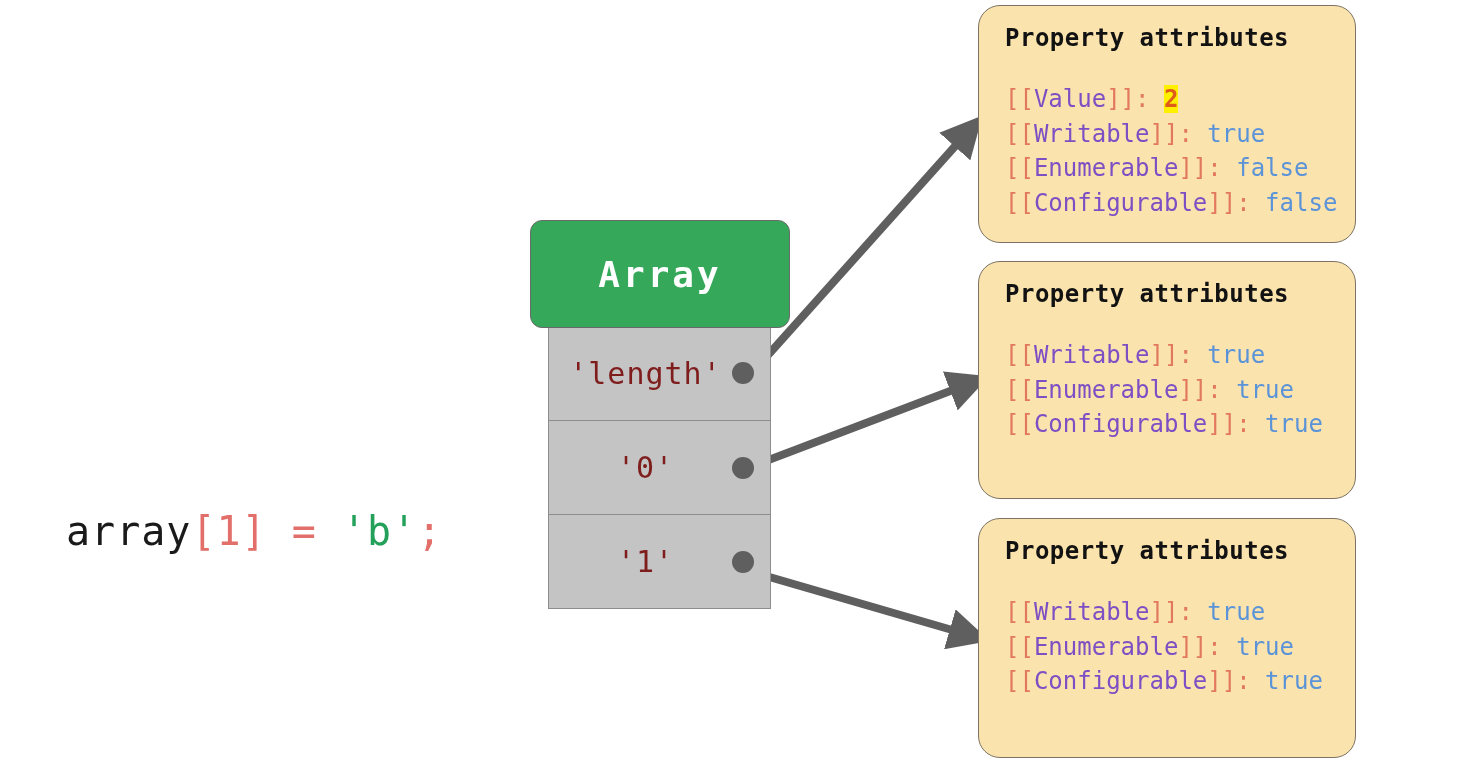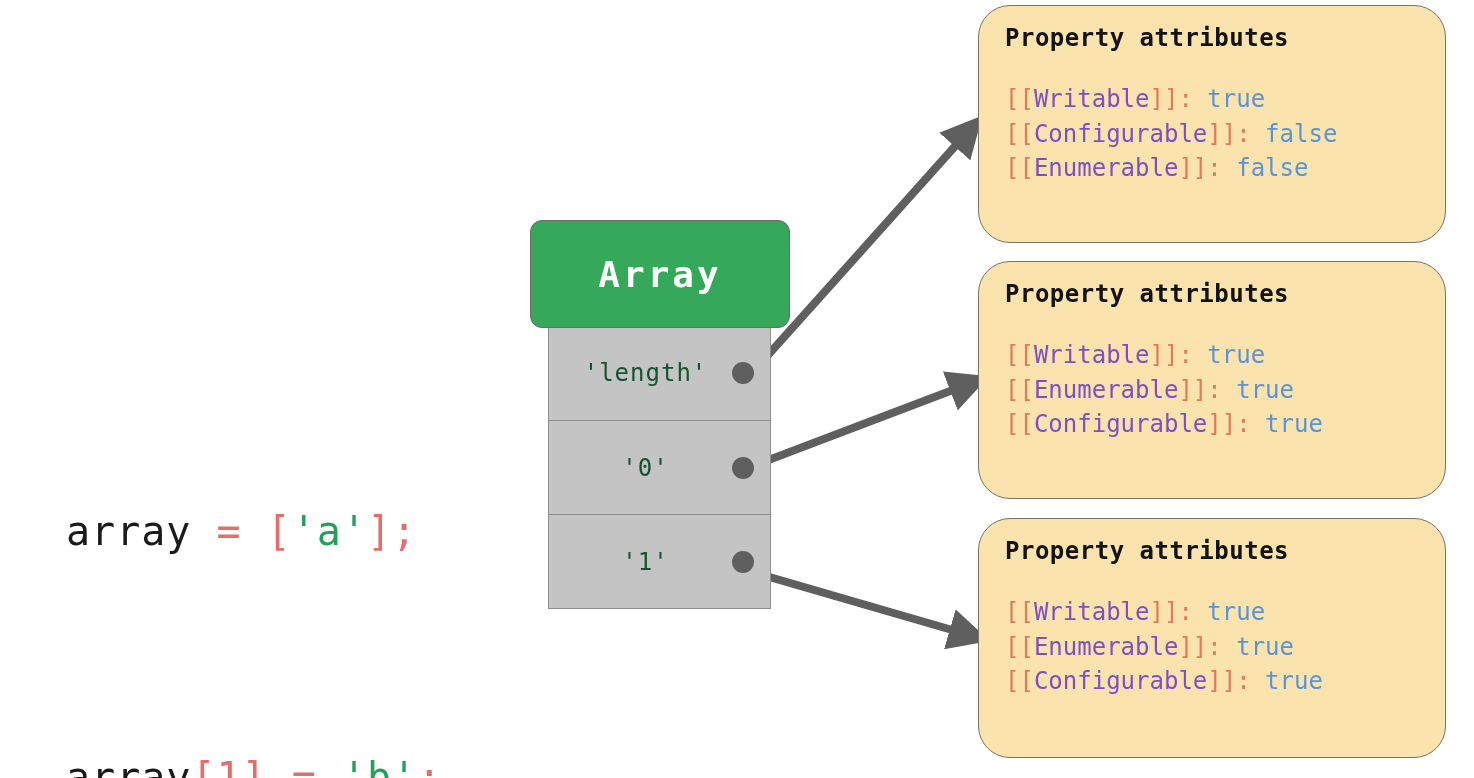"Property attributes" .attr-card { border-radius: 32px -> 22px; width: 468px -> 378px }
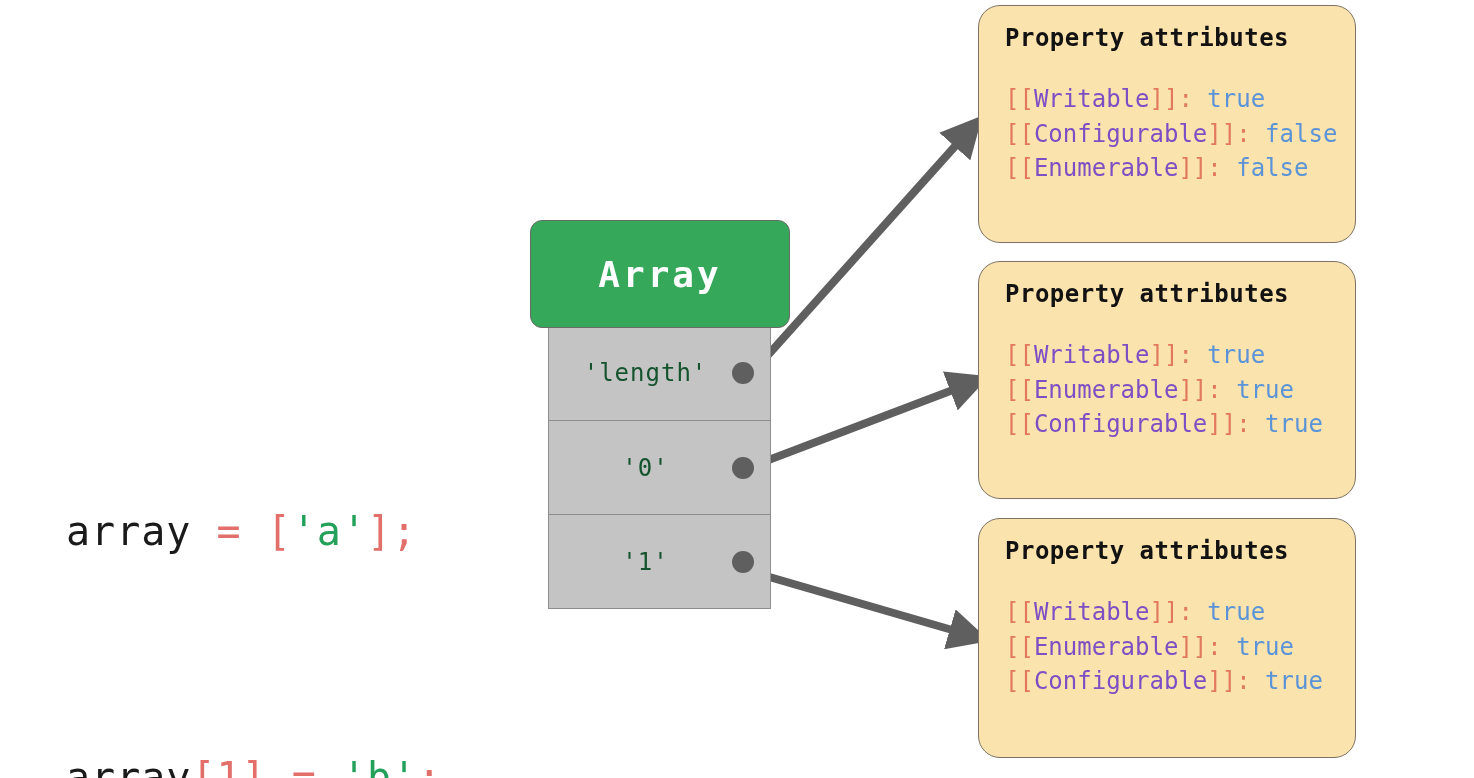"[[Value]]: 2" div.attr-row { html: none -> <div><span>[[</span><span>Value</span><span>]]</span><span>: </span><span>2</span></div> }
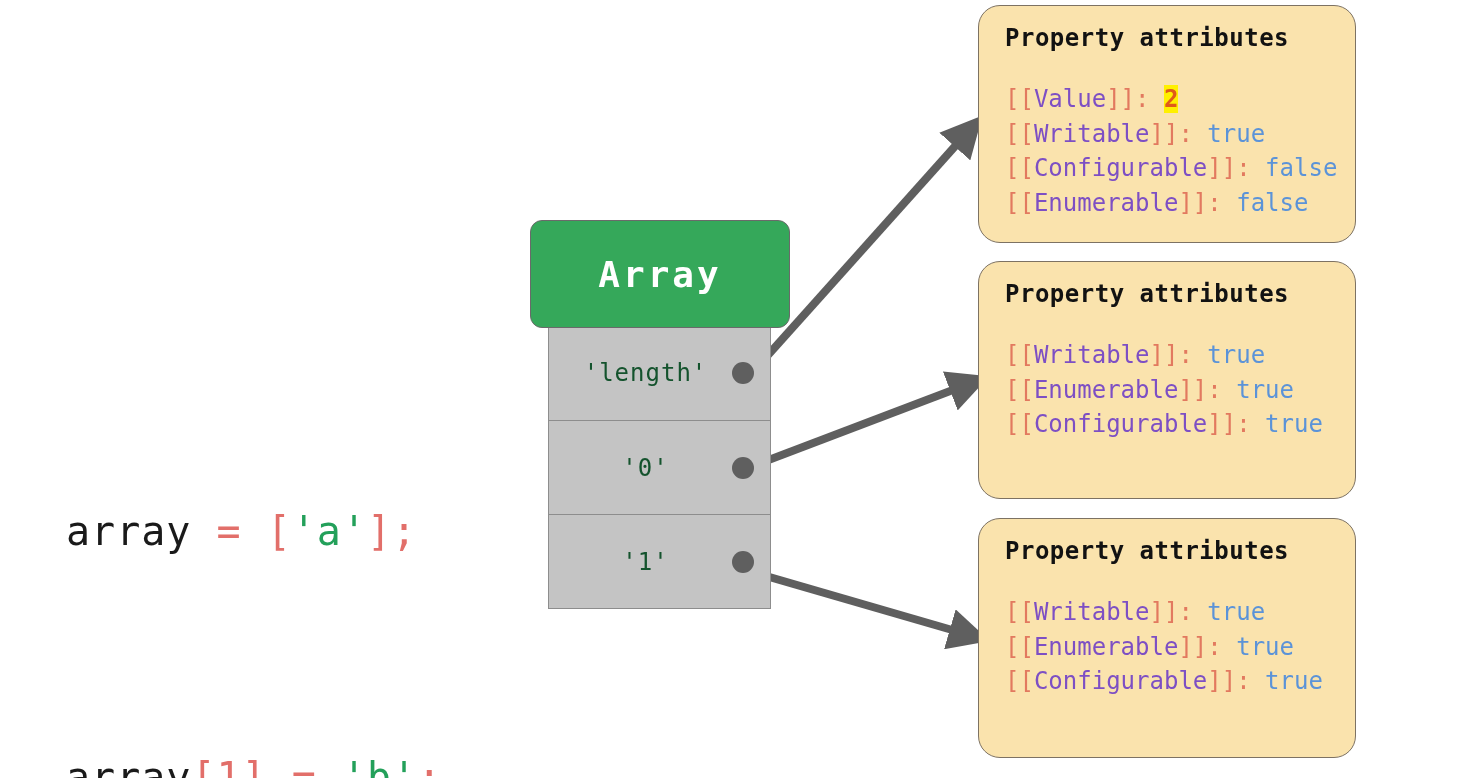"[[Configurable]]: false" div.attr-row { order: before "[[Enumerable]]: false" -> after "[[Enumerable]]: false" }
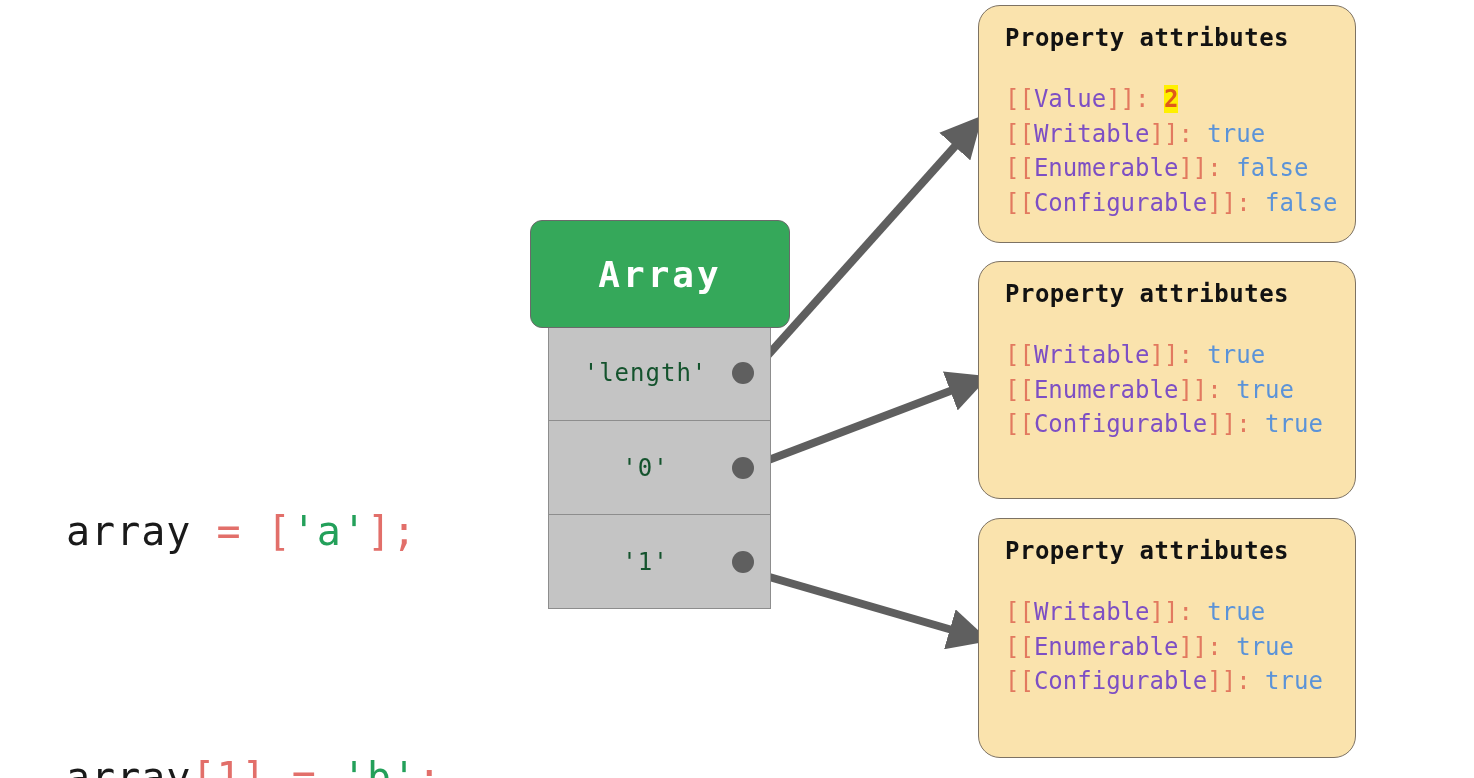"'length'" .slot-label { color: #14532d -> #7f1d1d; font-size: 24px -> 30px }
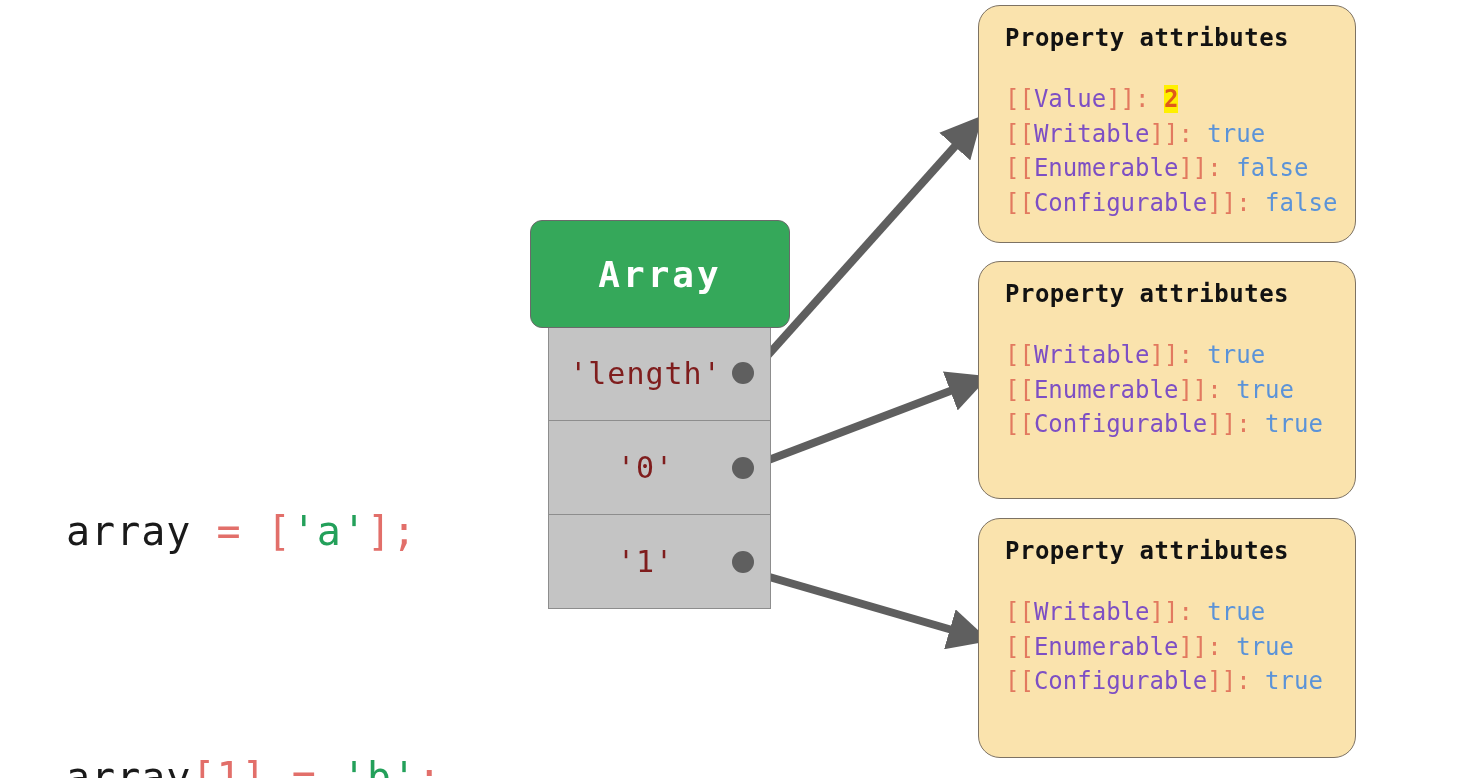"array = ['a'];" div.code-line { html: <div><span>array</span><span> = </span><span>[</span><span>'a'</span><span>]</span><span>;</span></div> -> none }
